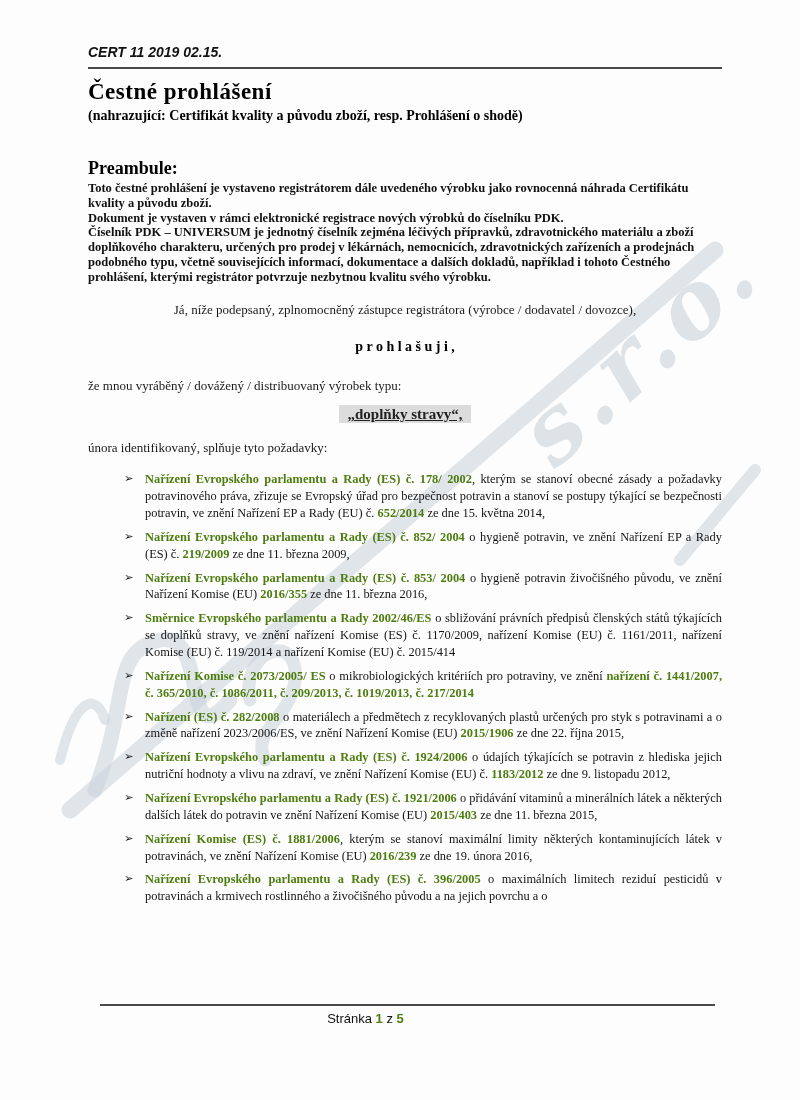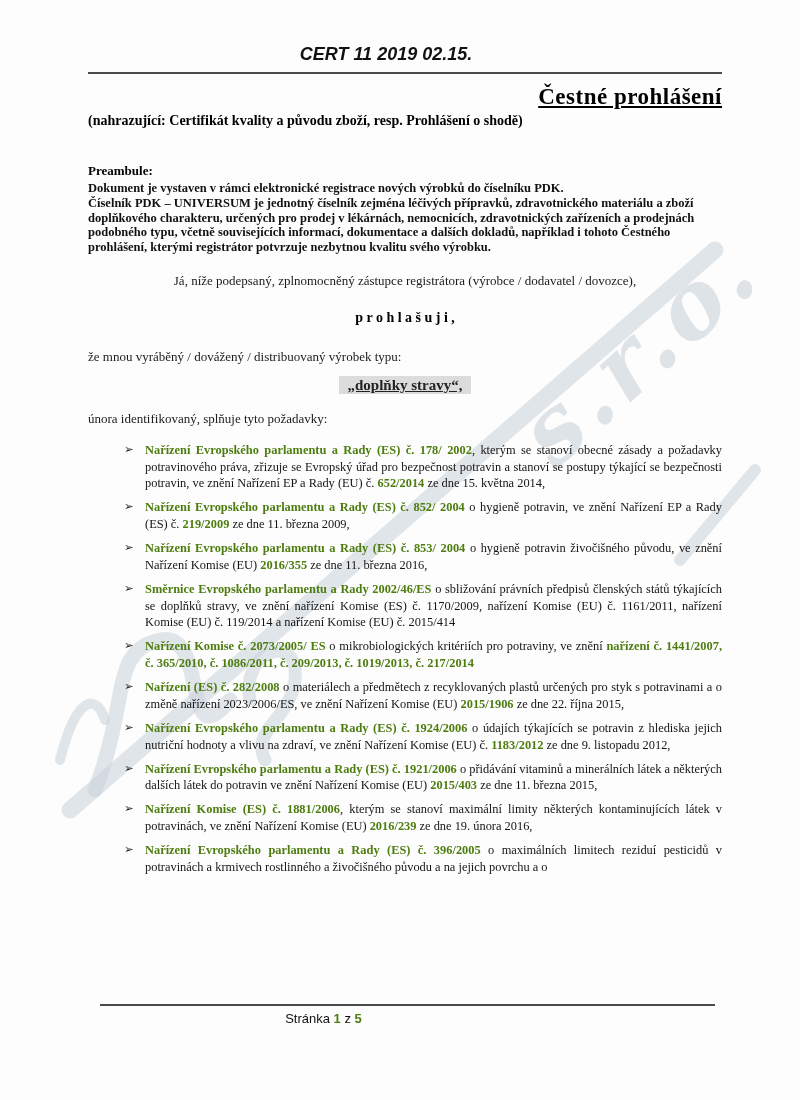"CERT 11 2019 02.15." .cert-code { font-size: 18px -> 14px; text-align: center -> left }
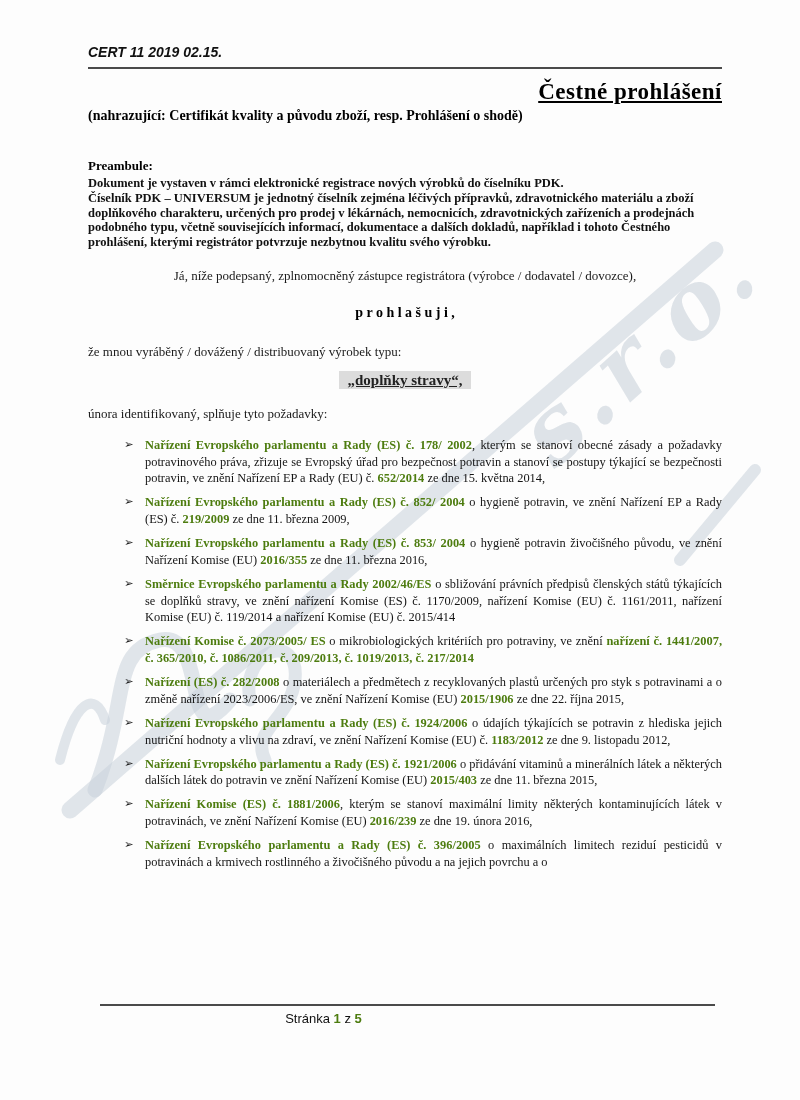"Čestné prohlášení" .doc-title { text-align: right -> left; text-decoration: underline -> none }
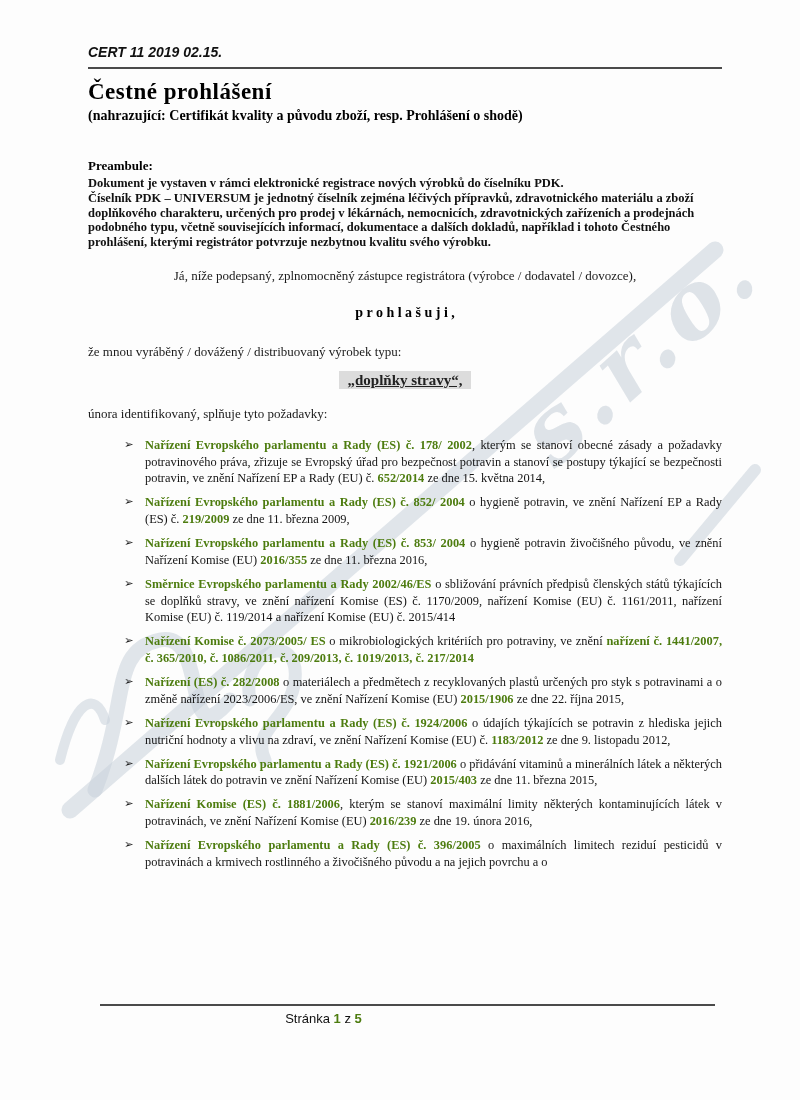"Preambule:" .preamble-heading { font-size: 13px -> 18px }
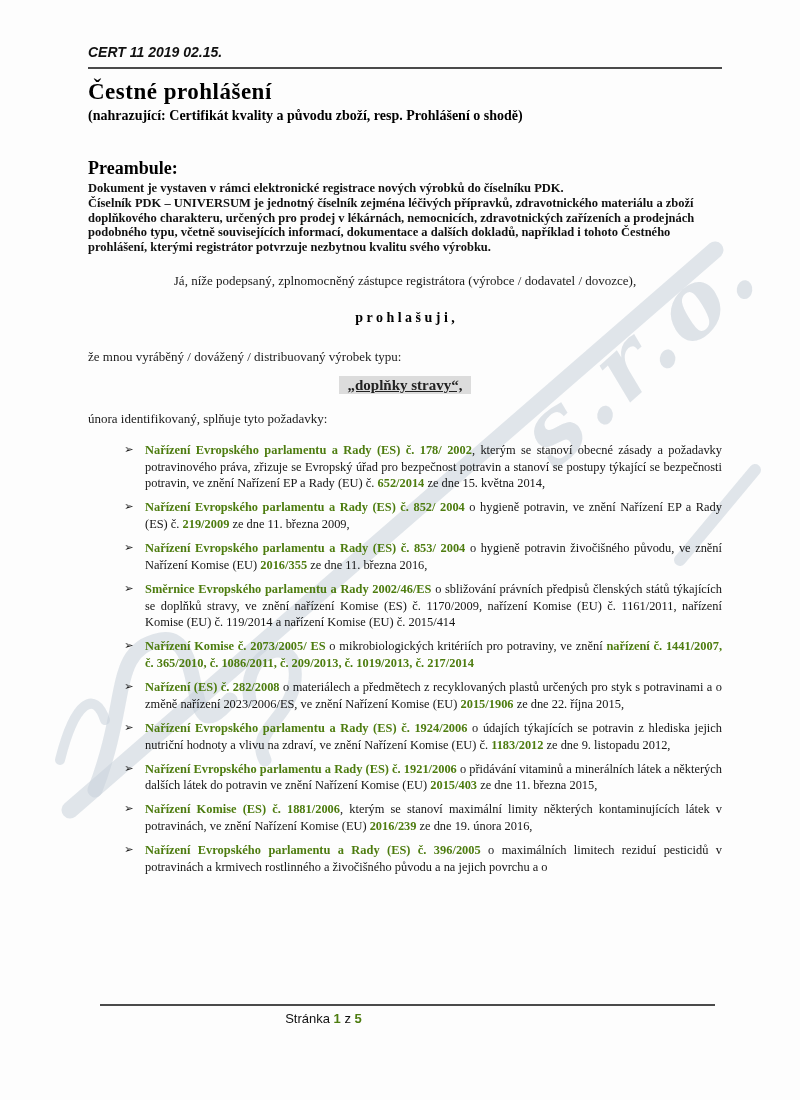"Toto čestné prohlášení je vystaveno" p { html: none -> <p>Toto čestné prohlášení je vystaveno registrátorem dále uvedeného výrobku jako rovnocenná náhrada Certifikátu kvality a původu zboží.</p> }
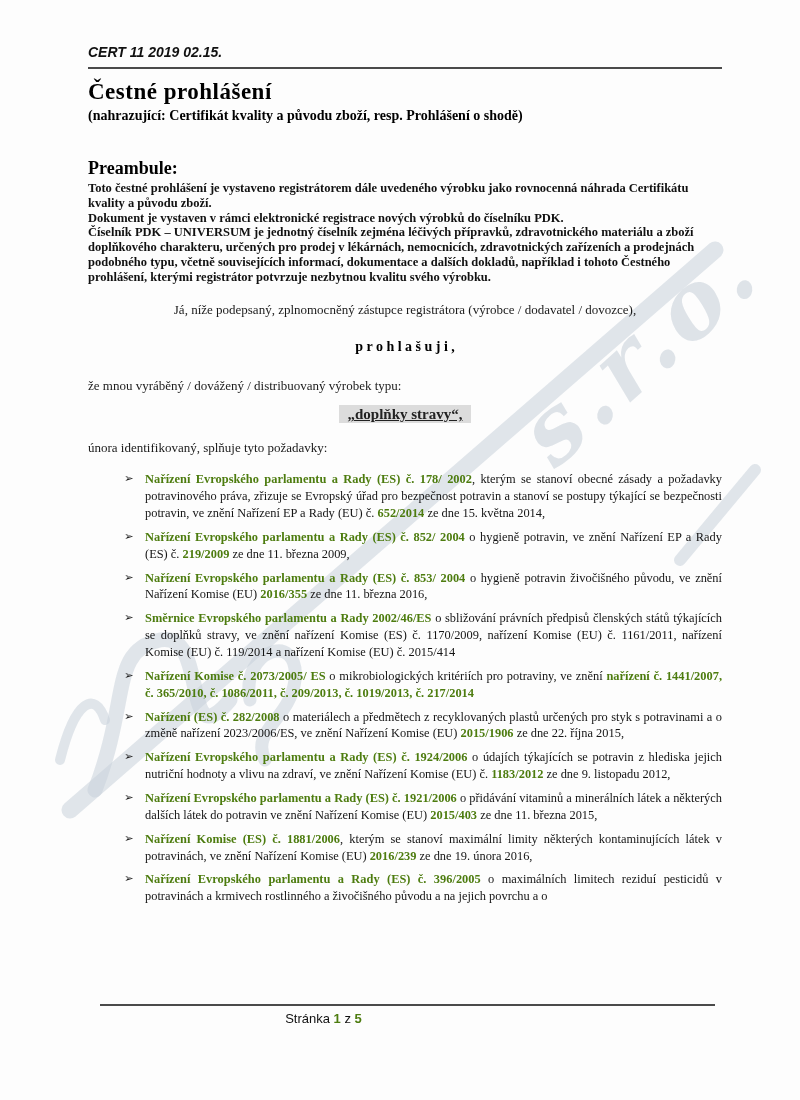"Stránka 1 z 5" .footer-text { padding-left: none -> 42px }
